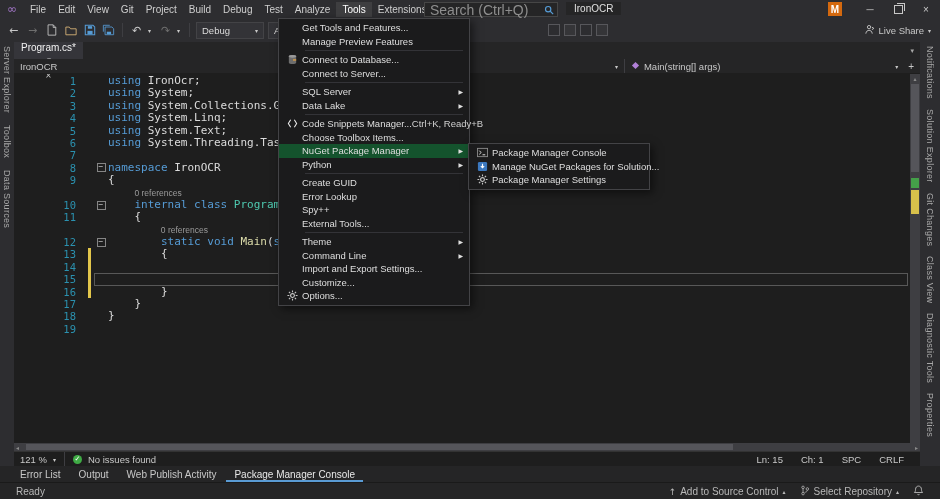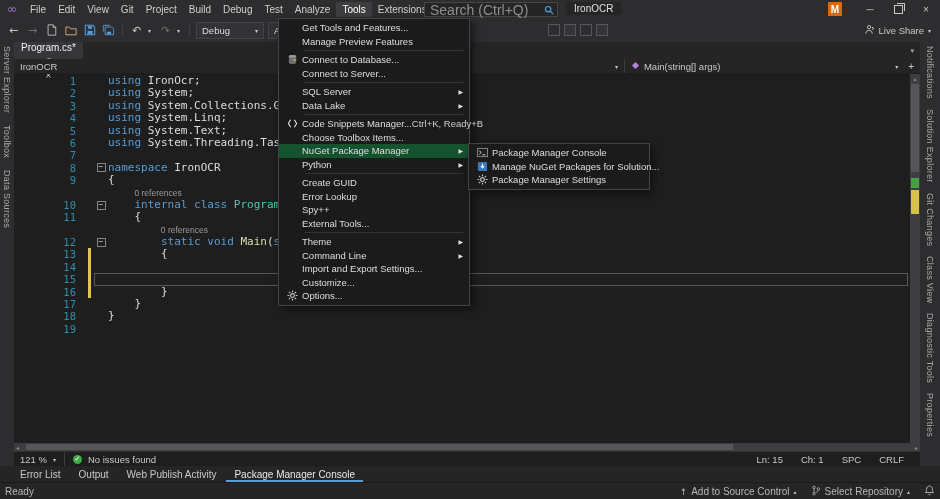"Ready" .statusbar { padding: 0 5px -> 0 16px }
